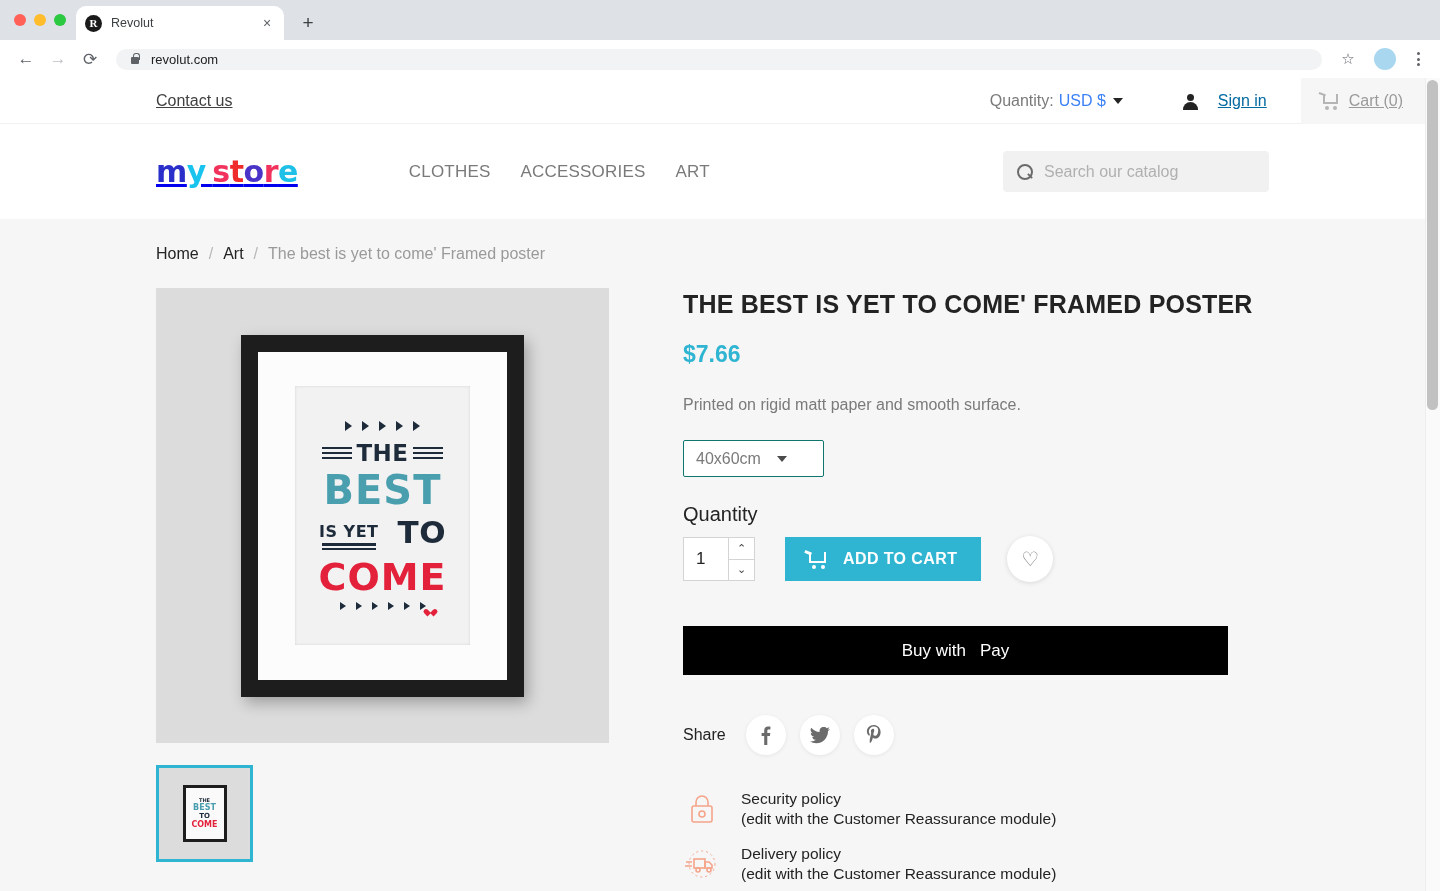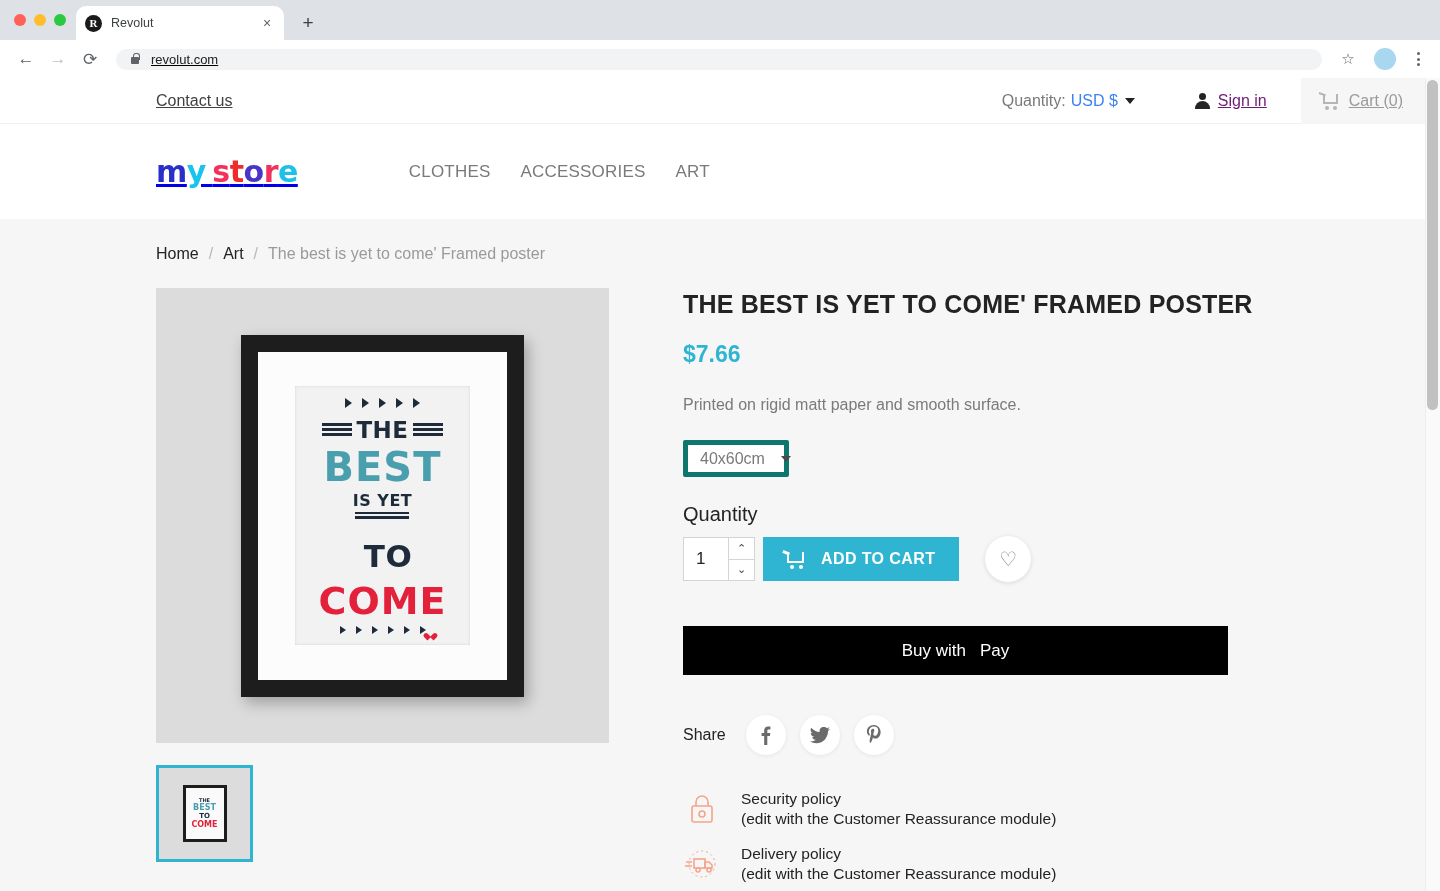"revolut.com" .omnibox { text-decoration: underline -> none }
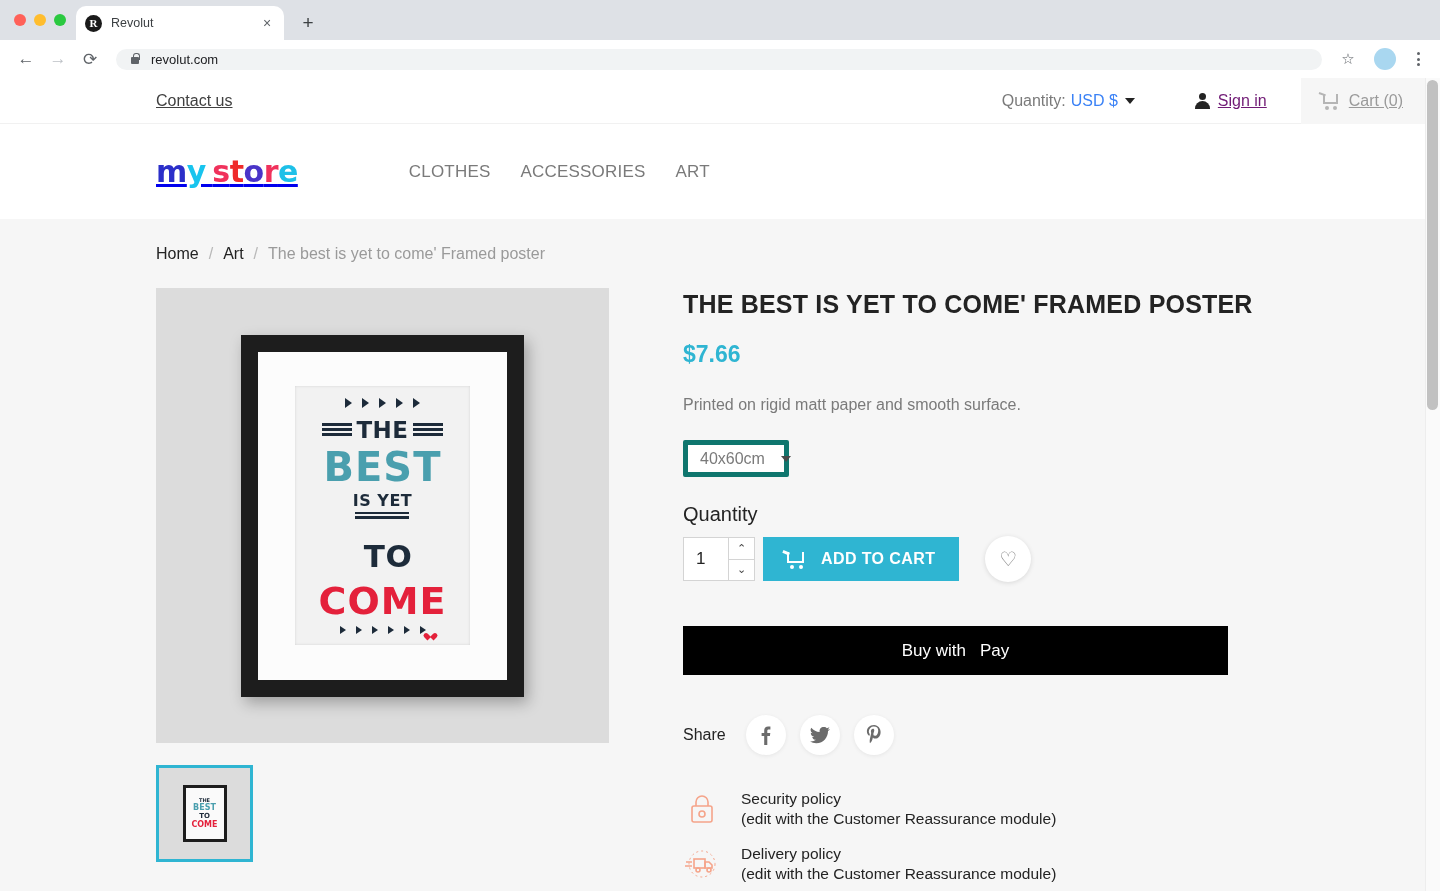"Sign in" .signin { align-items: center -> flex-end; color: #701a75 -> #0369a1; gap: 8px -> 20px }
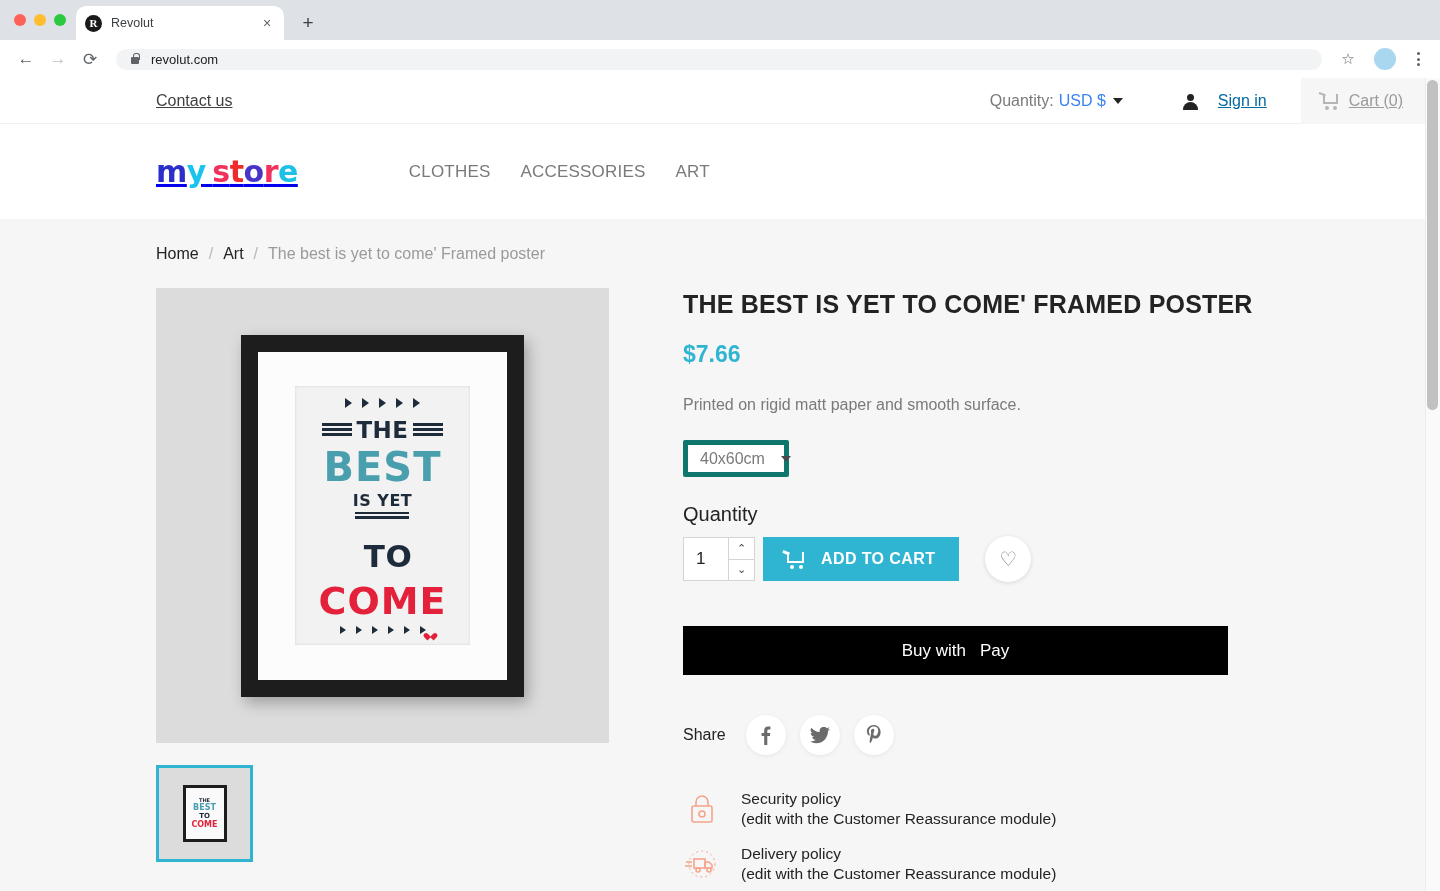"Search our catalog" div.searchbox { html: none -> <div> <span></span> <span>Search our catalog</span> </div> }
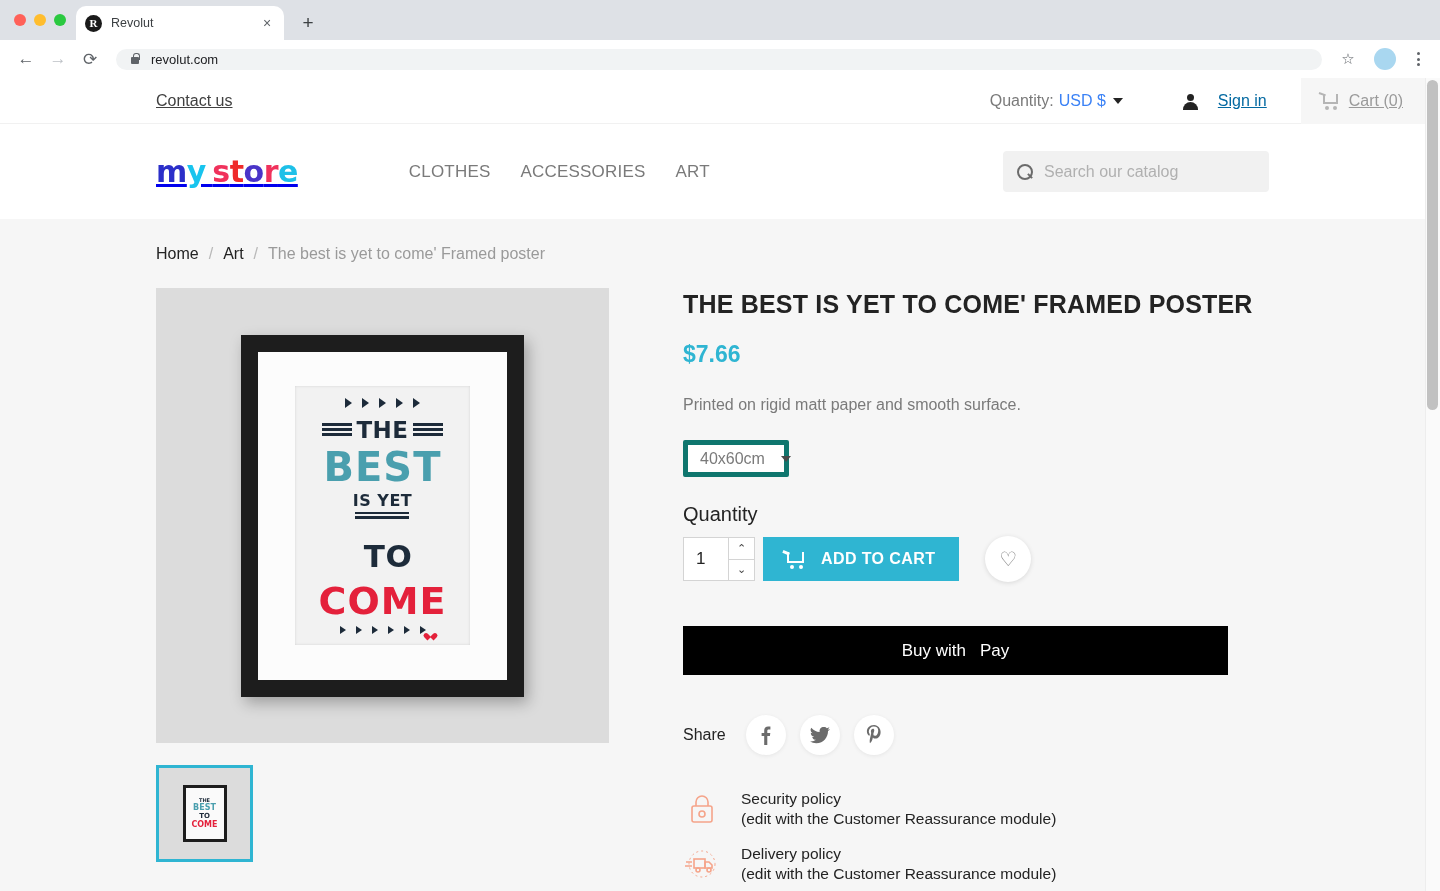"40x60cm" .select-box { border: 5px solid #0f766e -> 1px solid #0f766e; width: 106px -> 141px }
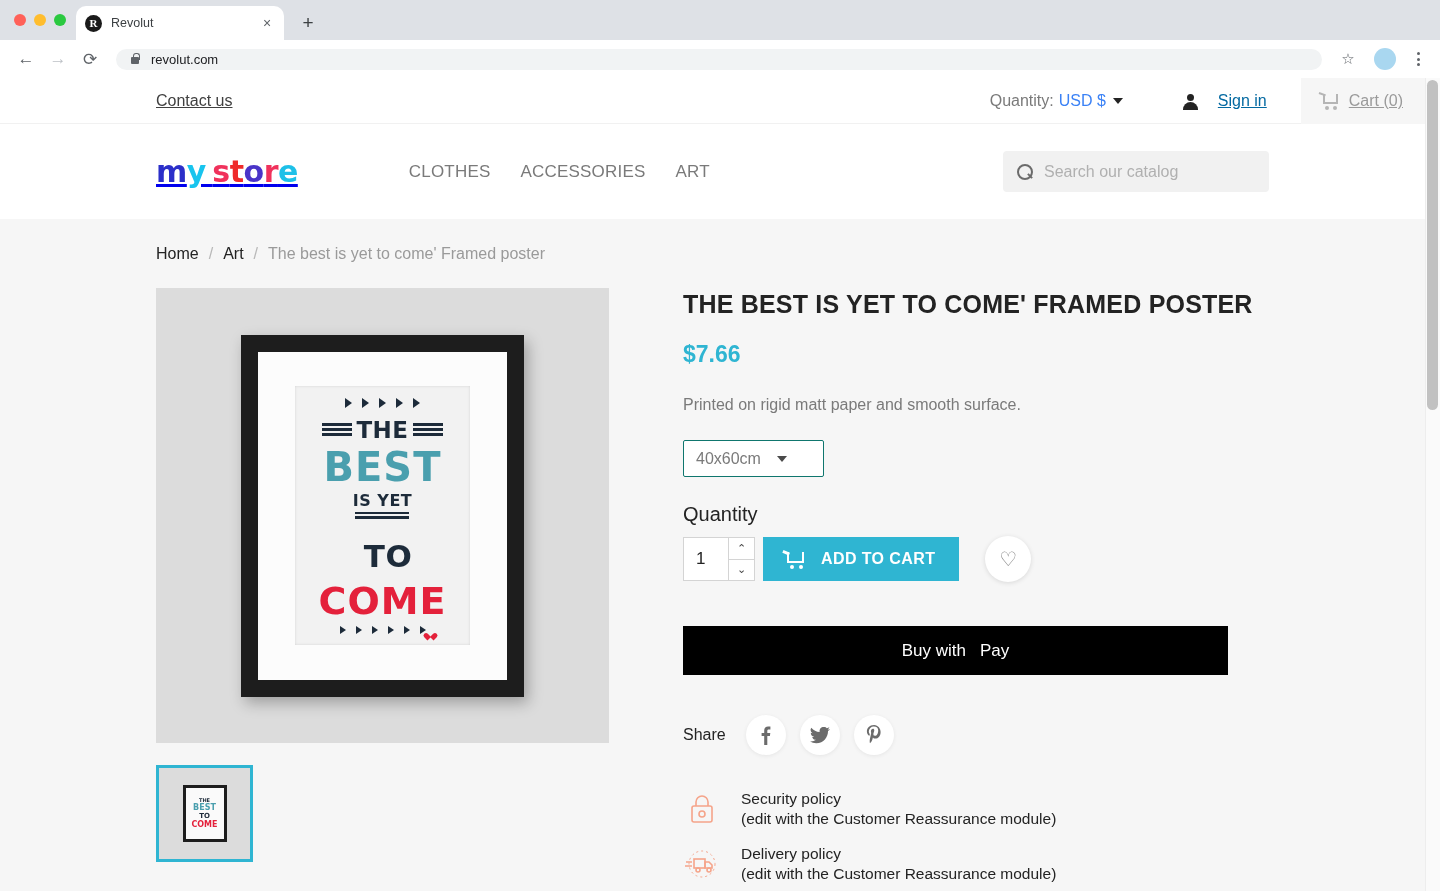"IS YET" .row-isyet { flex-direction: column -> none }
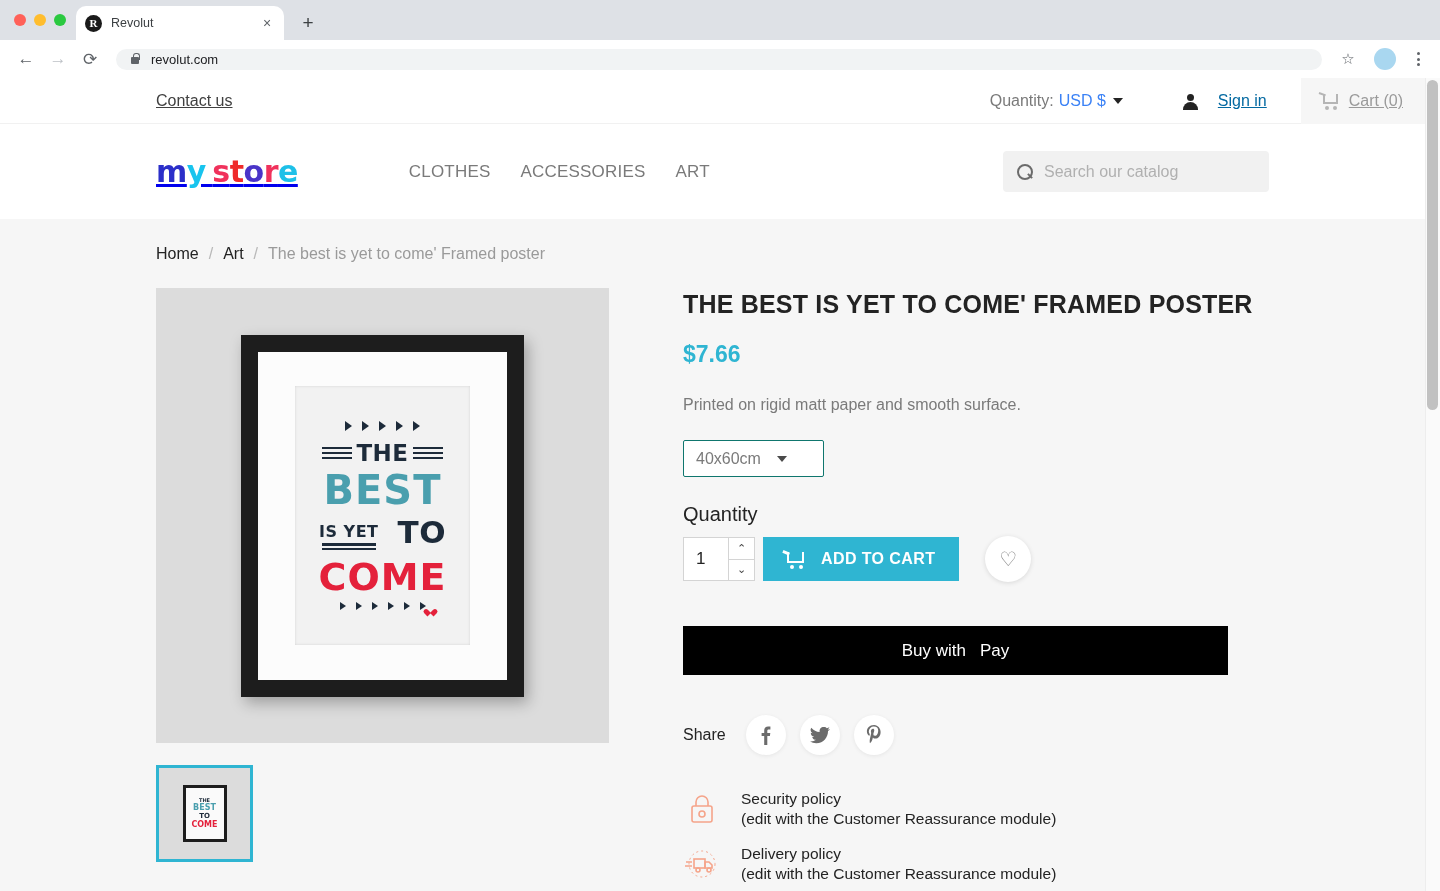"ADD TO CART" .addcart { margin-left: none -> 22px }
